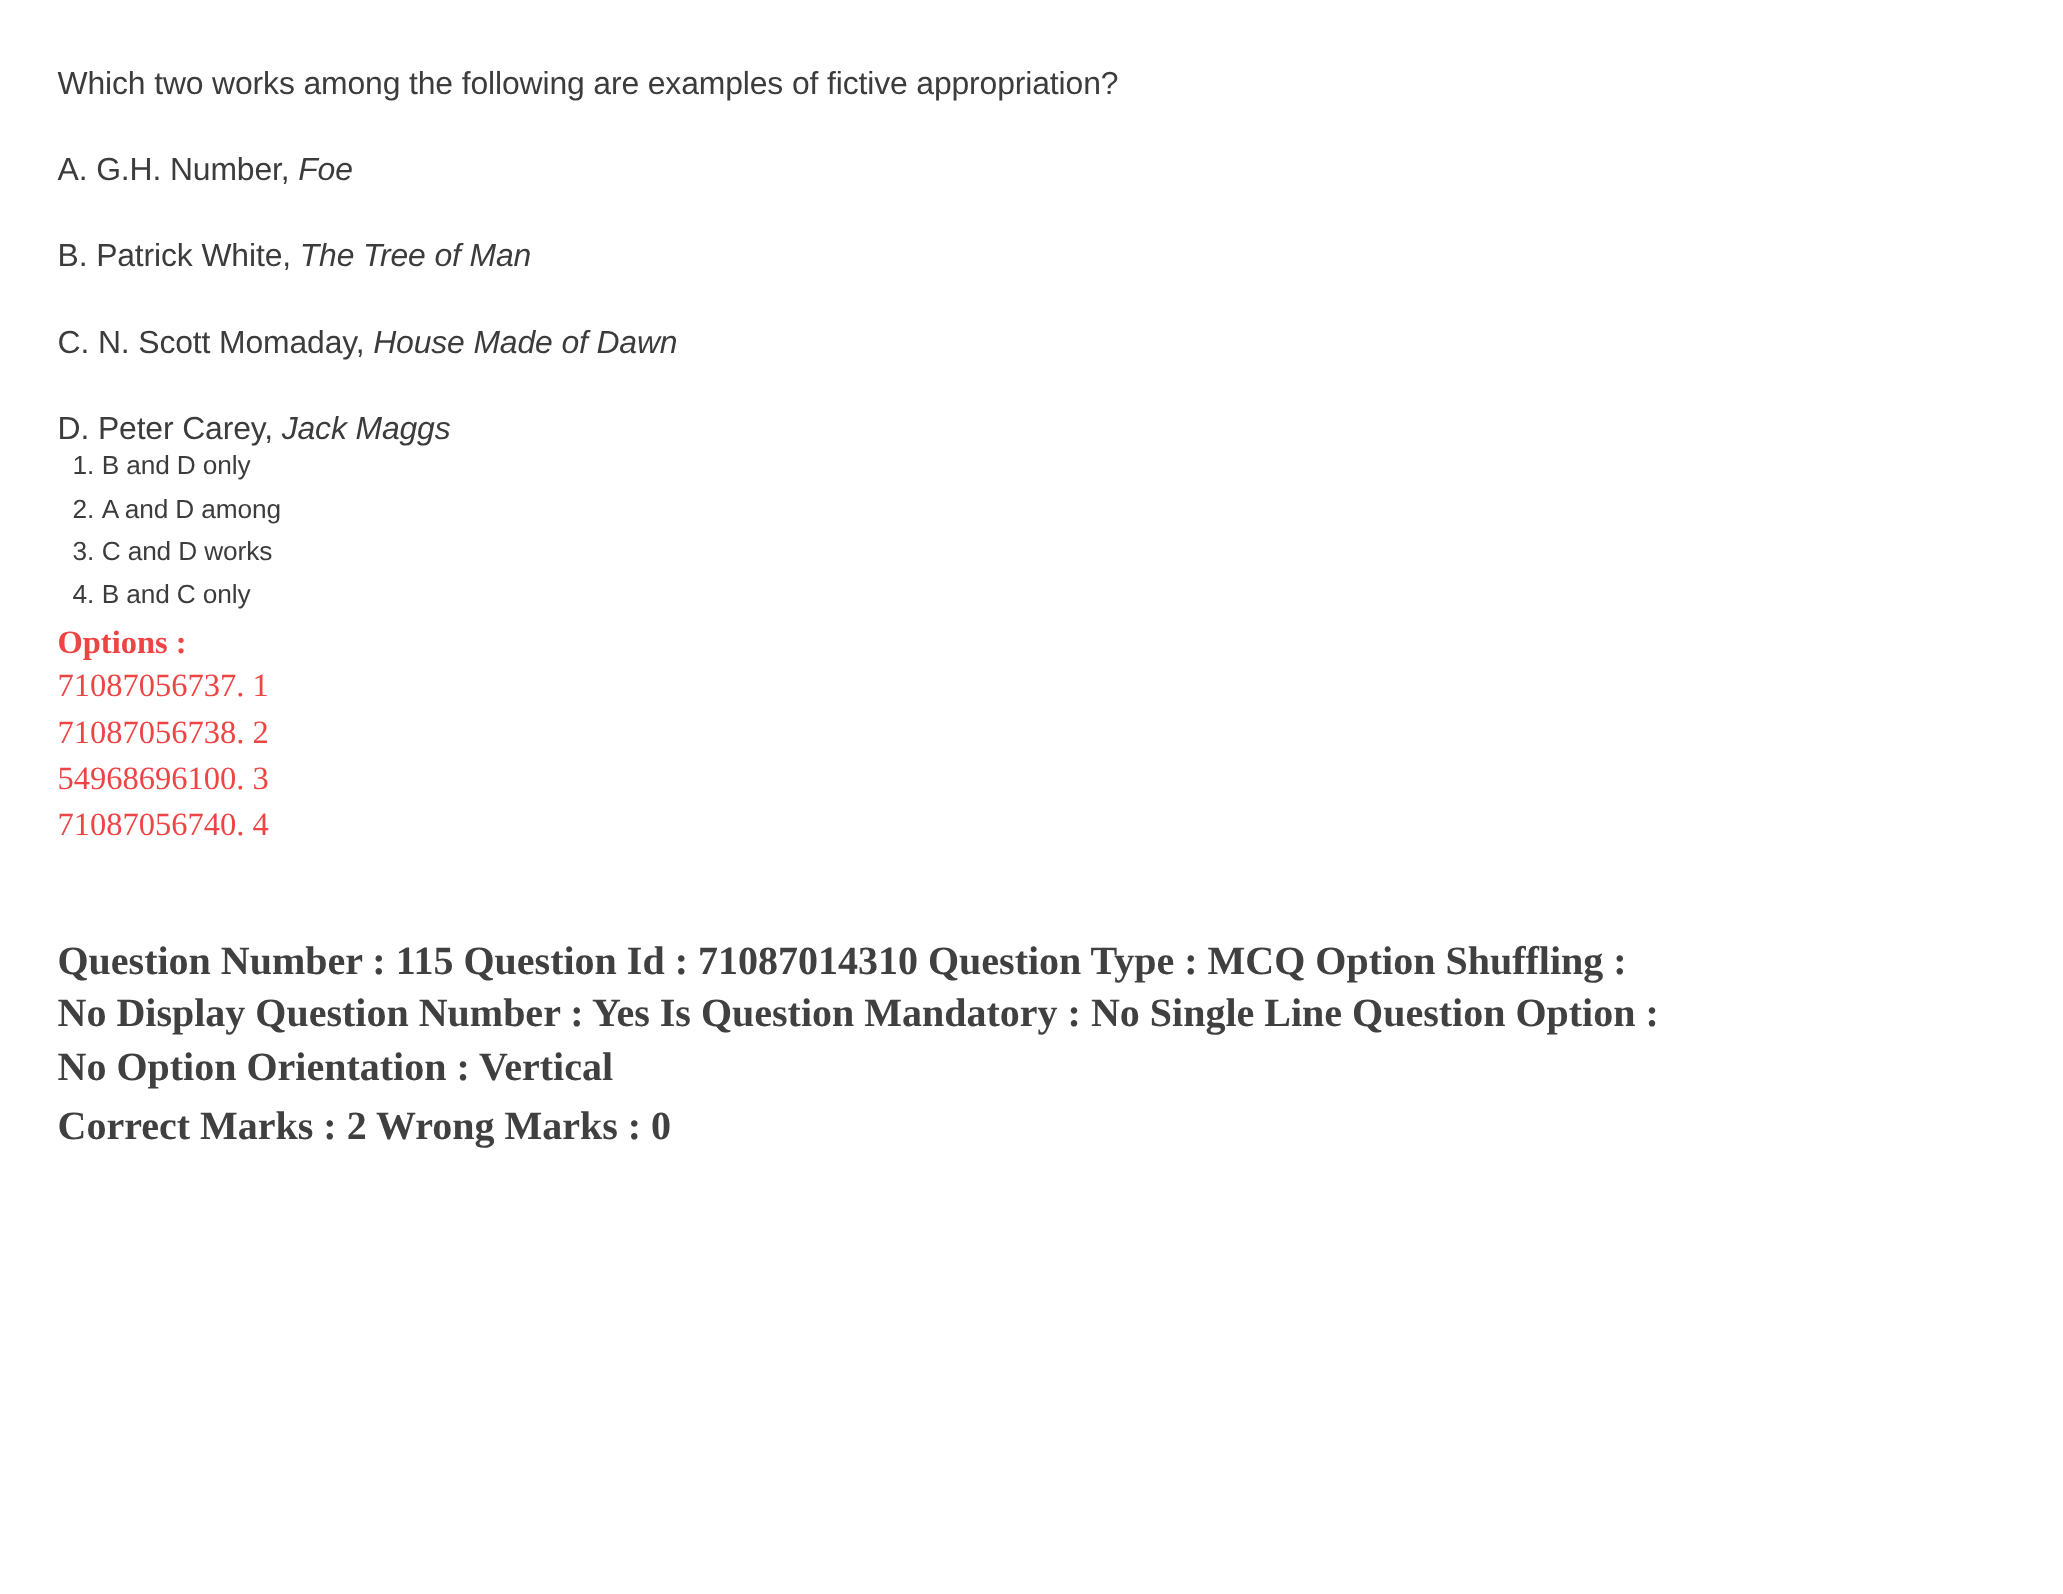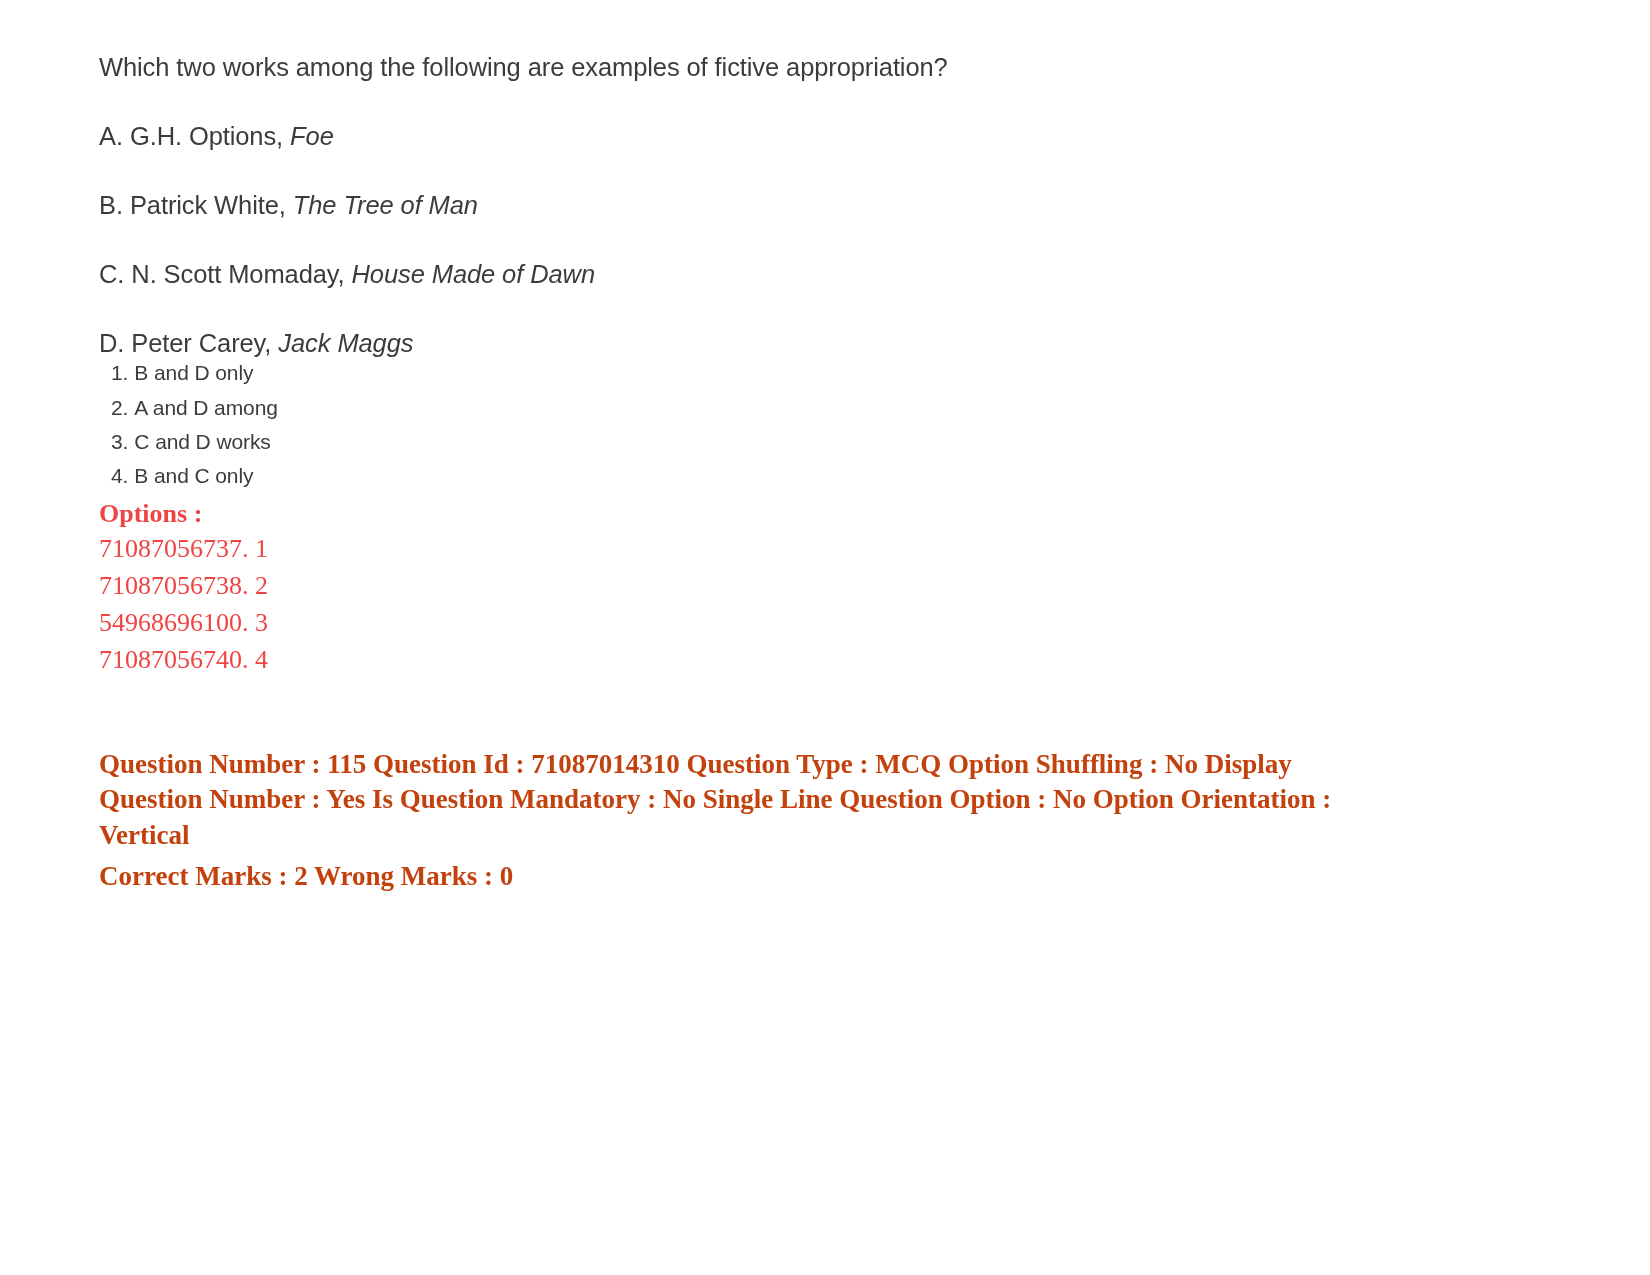"Which two works among the" .page { padding: 52px 96px 0 99px -> 52px 96px 0 46px }
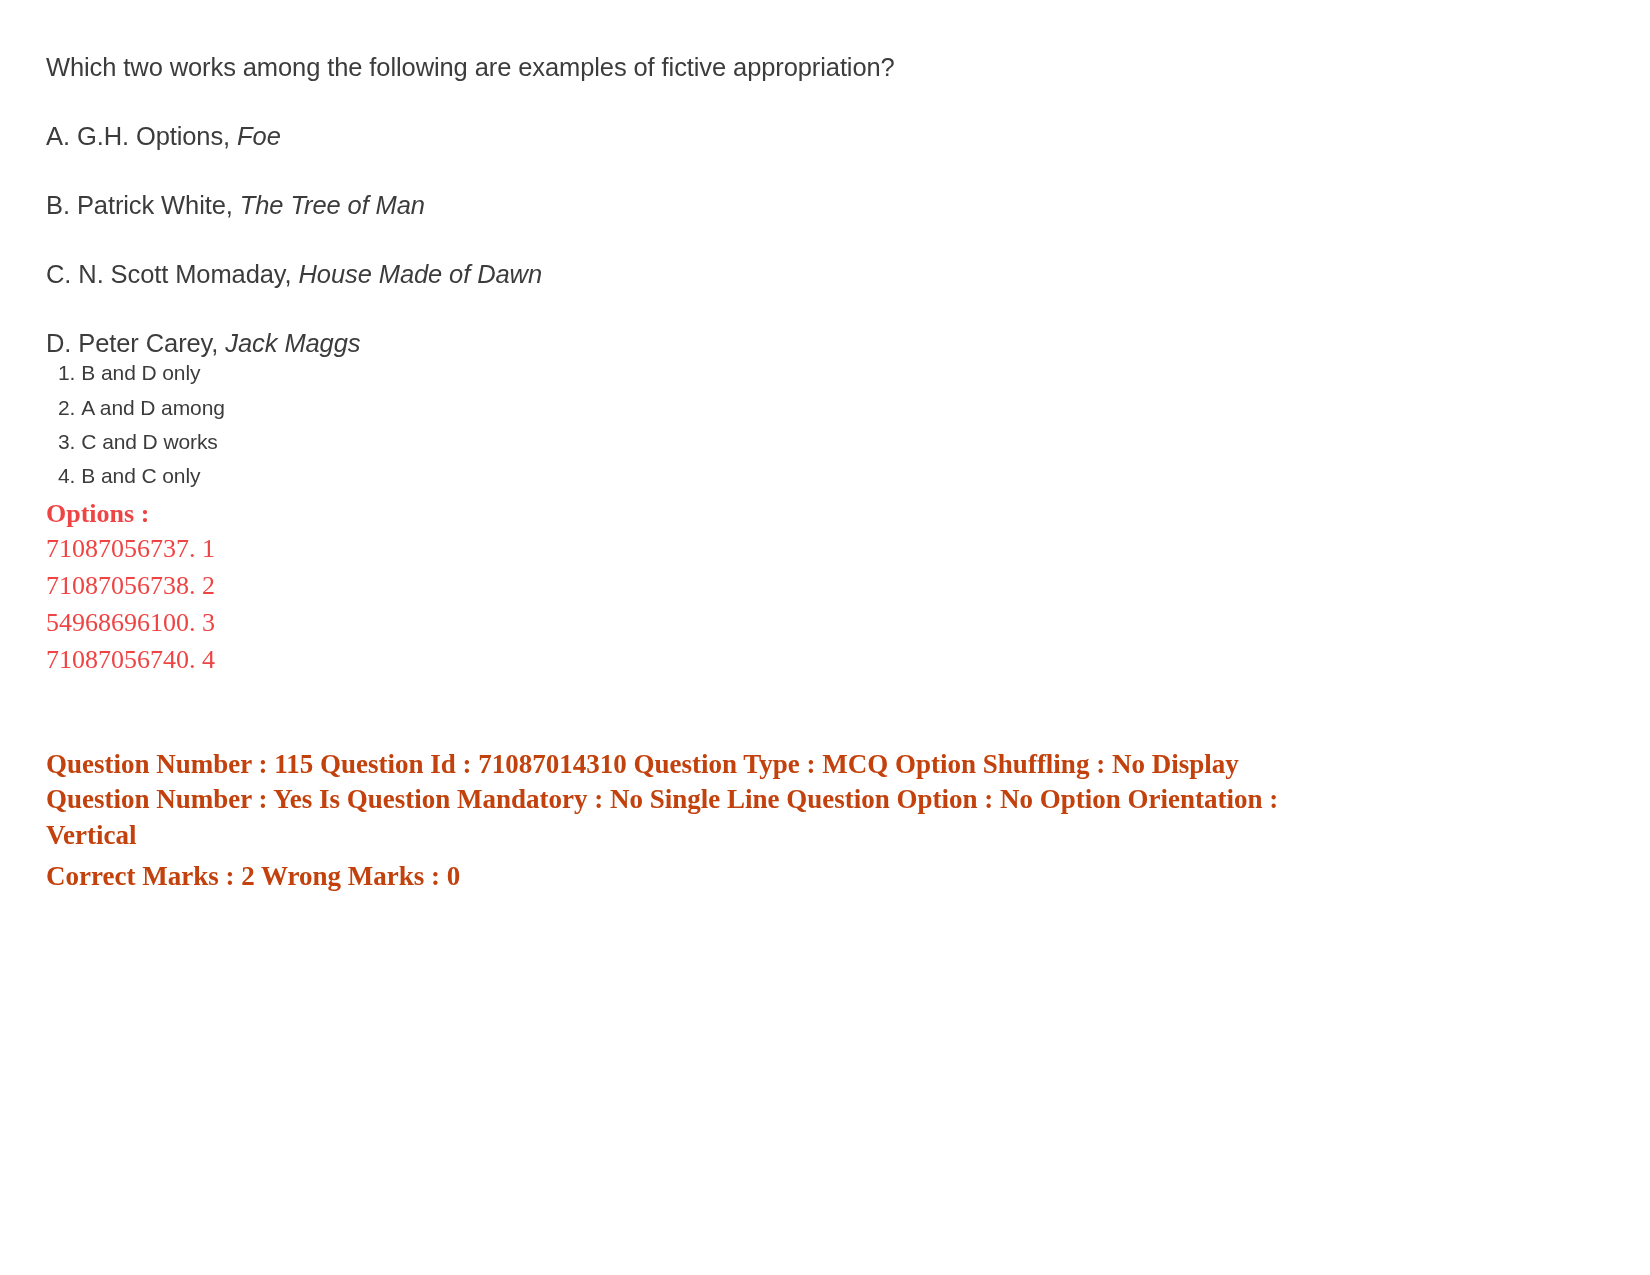"G.H. Options," span { text: Options -> Number }
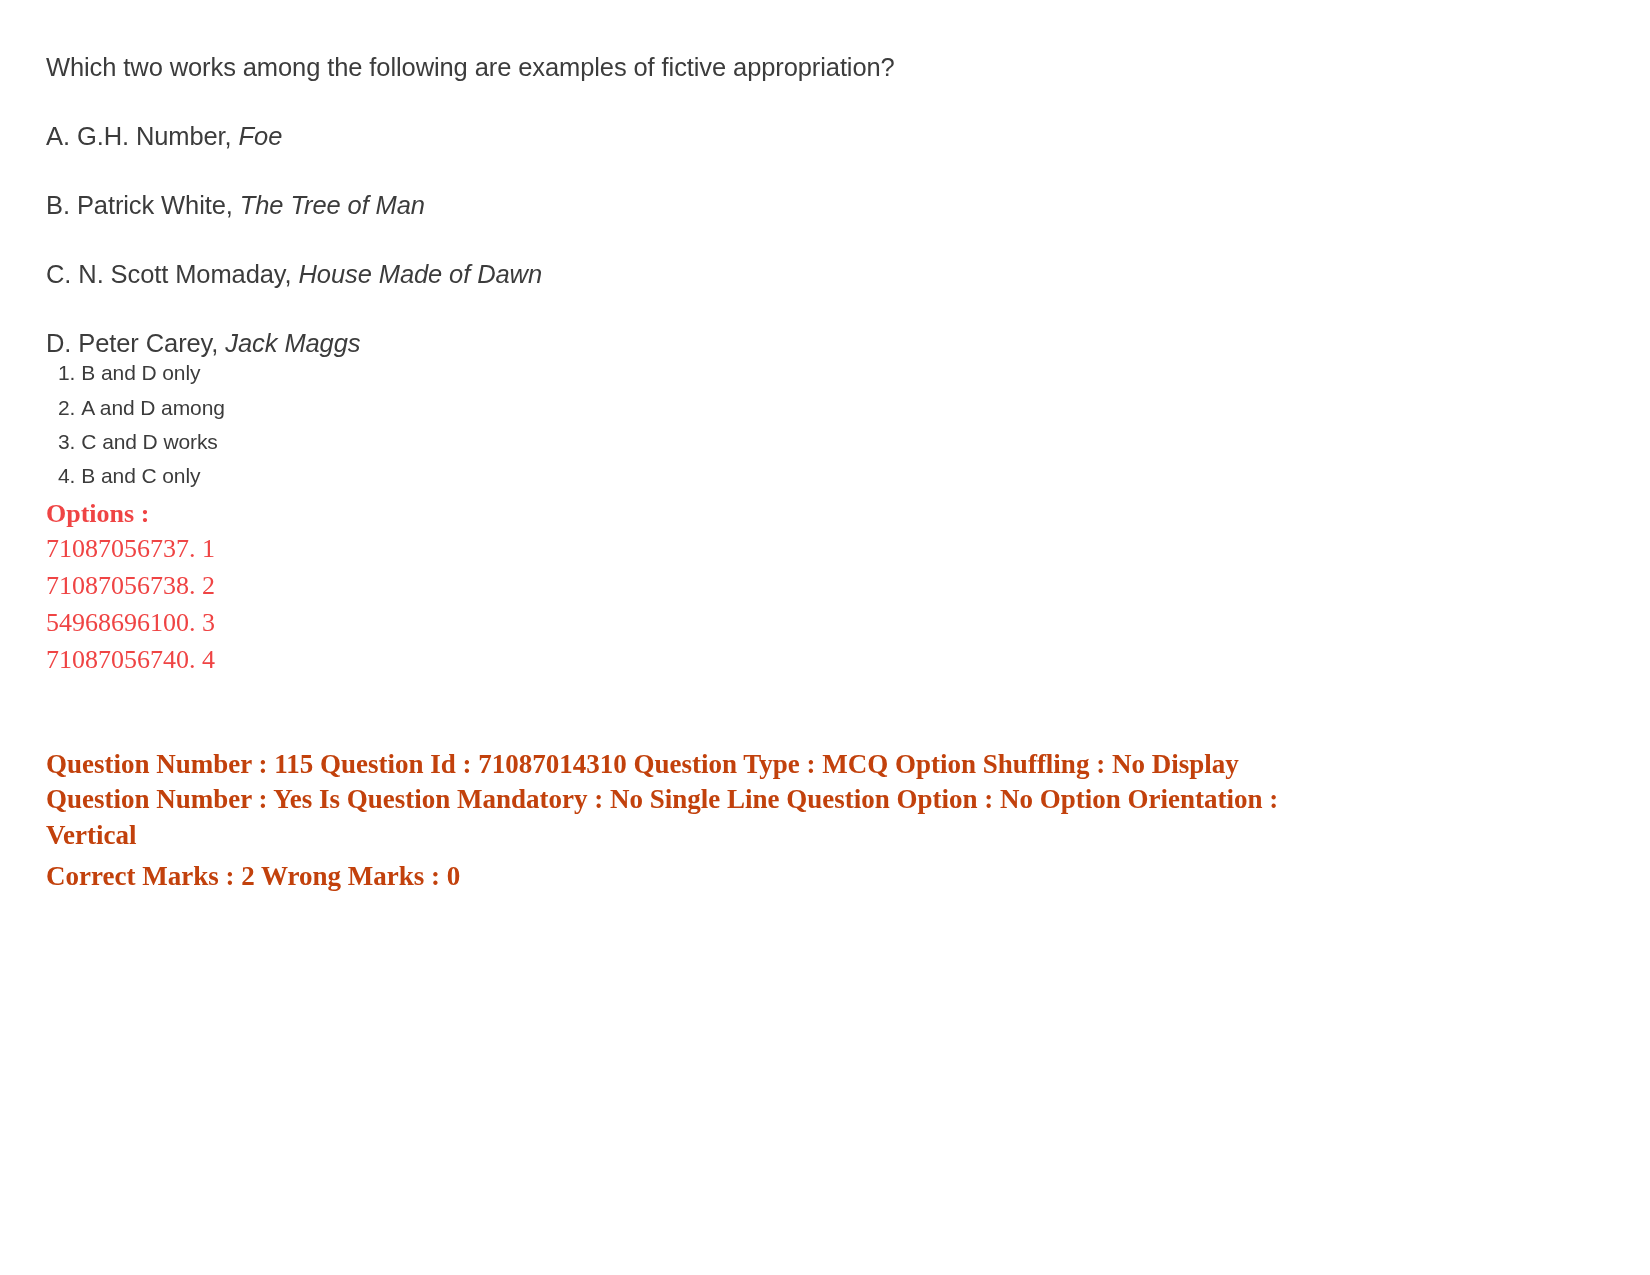"Question Number : 115 Question" .meta { color: #c2410c -> #404040; font-size: 27px -> 32px }
